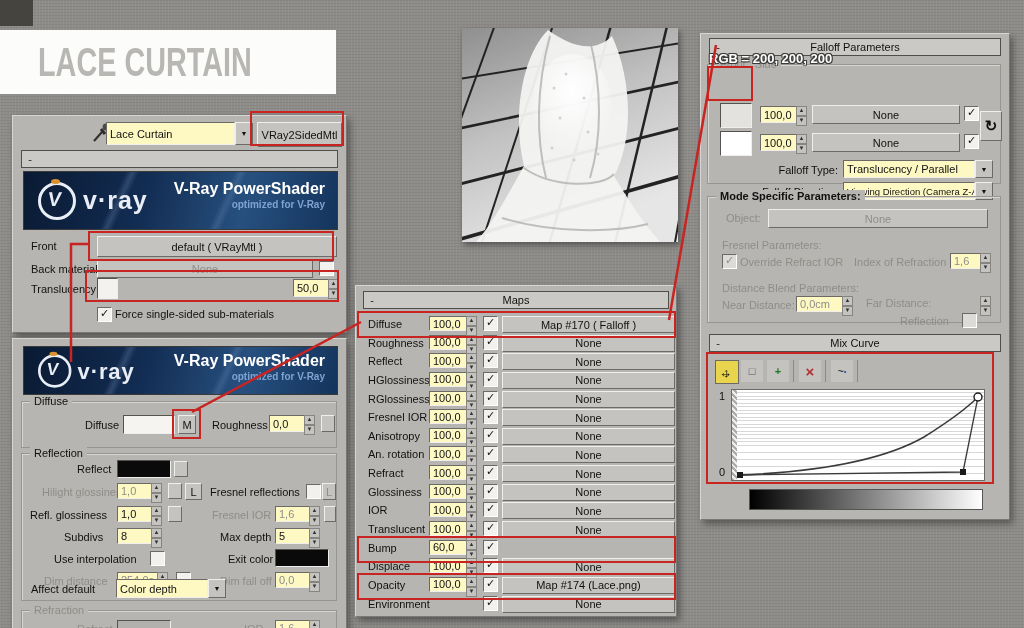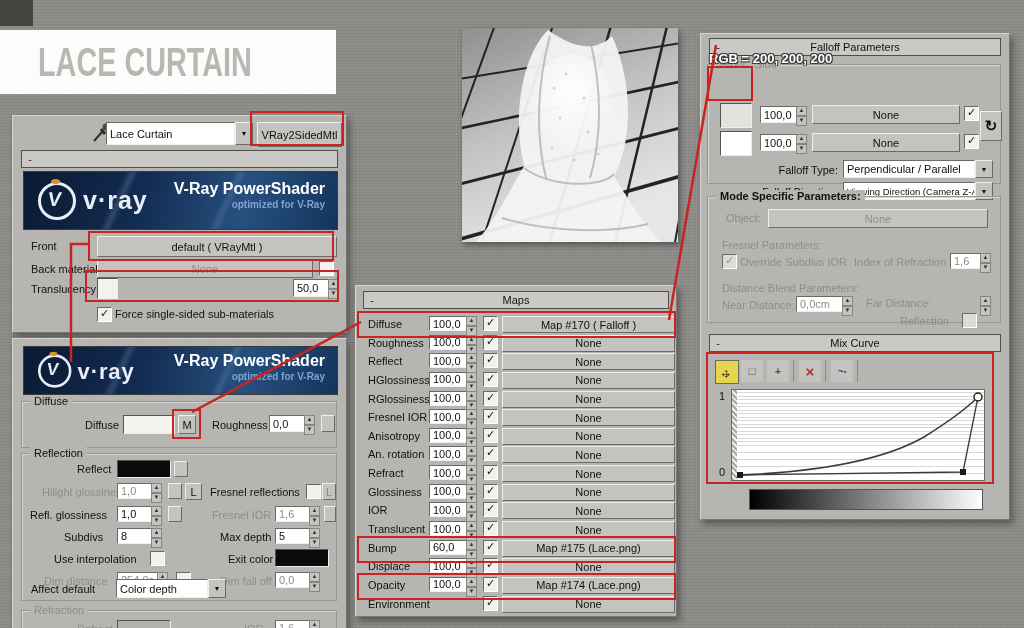"100,0" .field { background: #ffffff -> #fef9c3 }
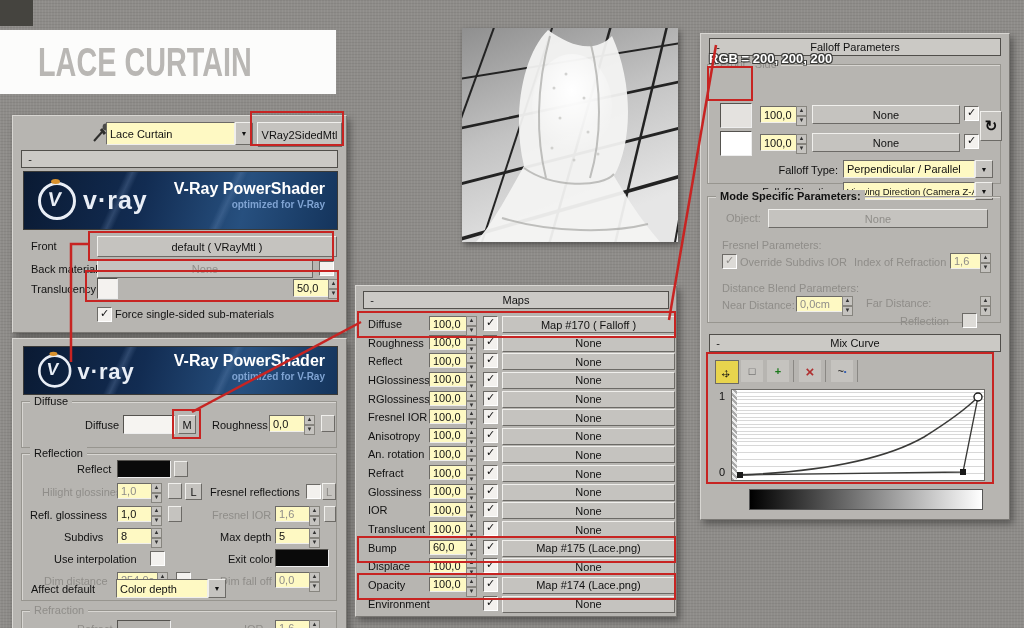"Perpendicular / Parallel" div.field { text: Perpendicular -> Translucency }
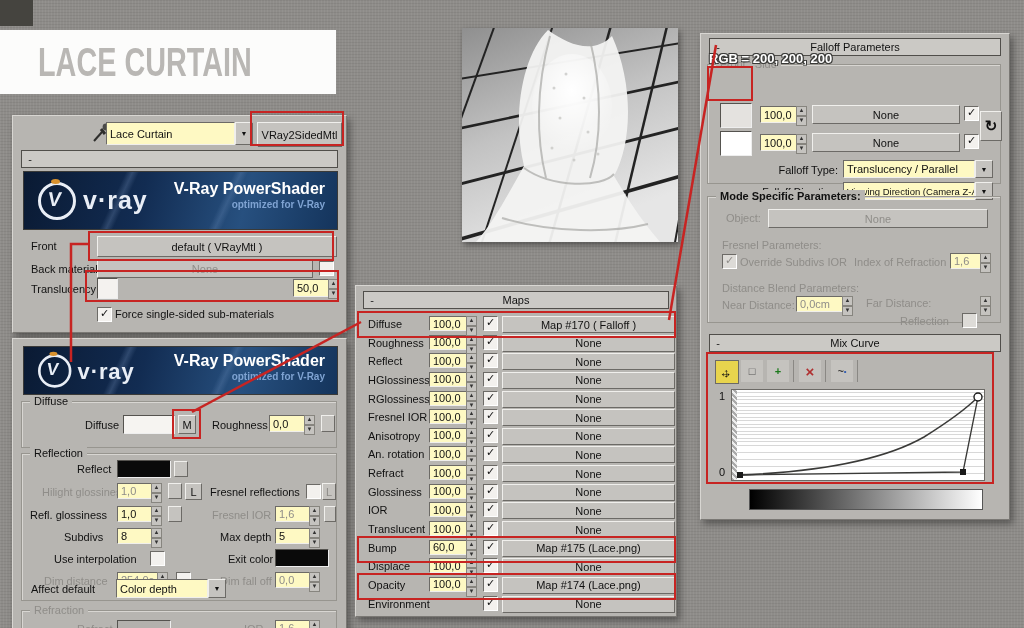"Override Subdivs IOR" span.lbl { text: Subdivs -> Refract }
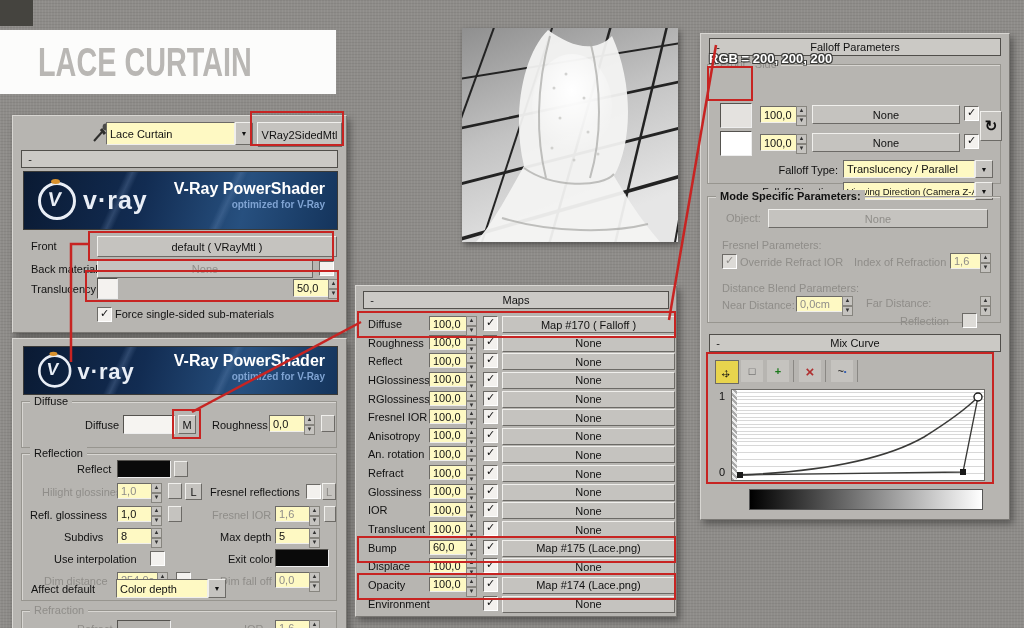"Map #175 (Lace.png)" div.btn { html: <div>Map #175 (Lace.png)</div> -> none }
